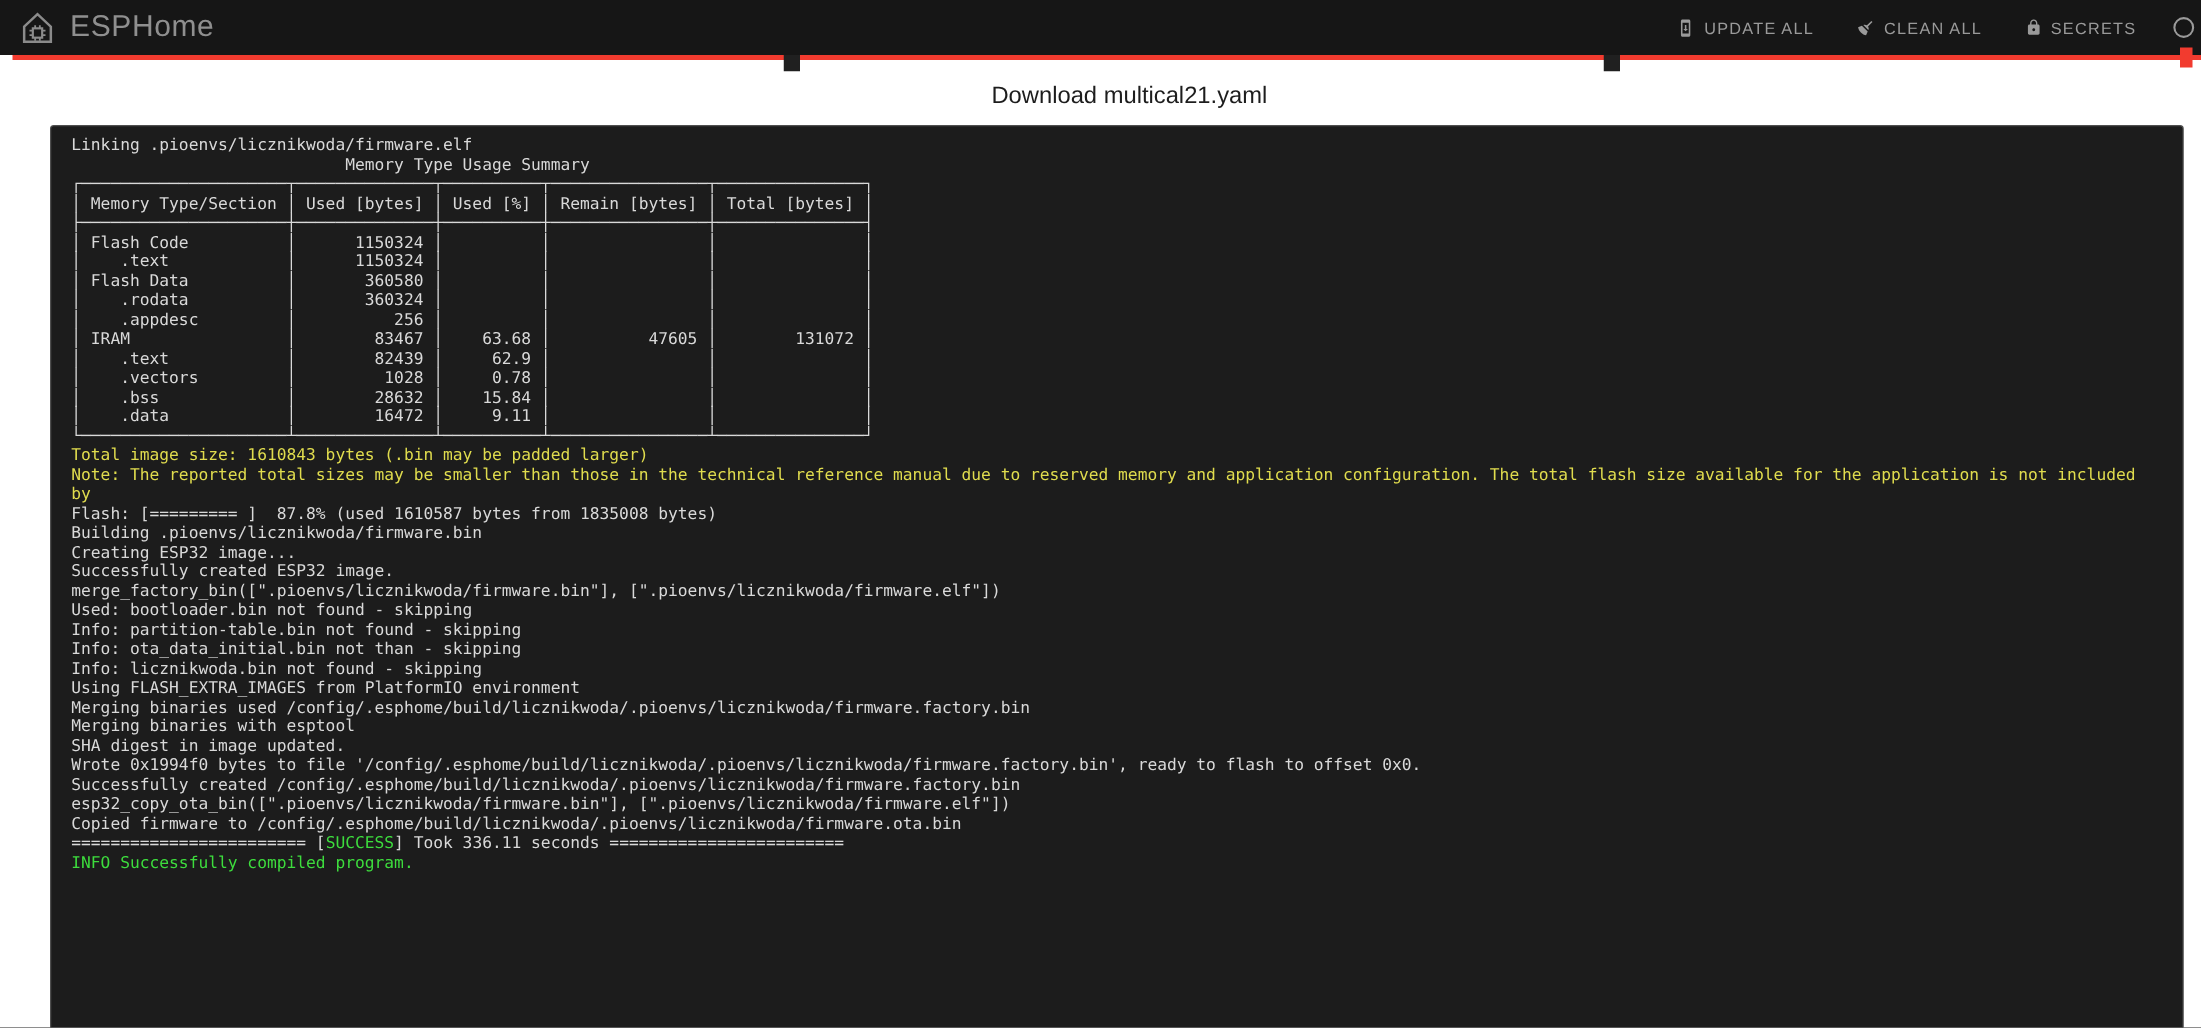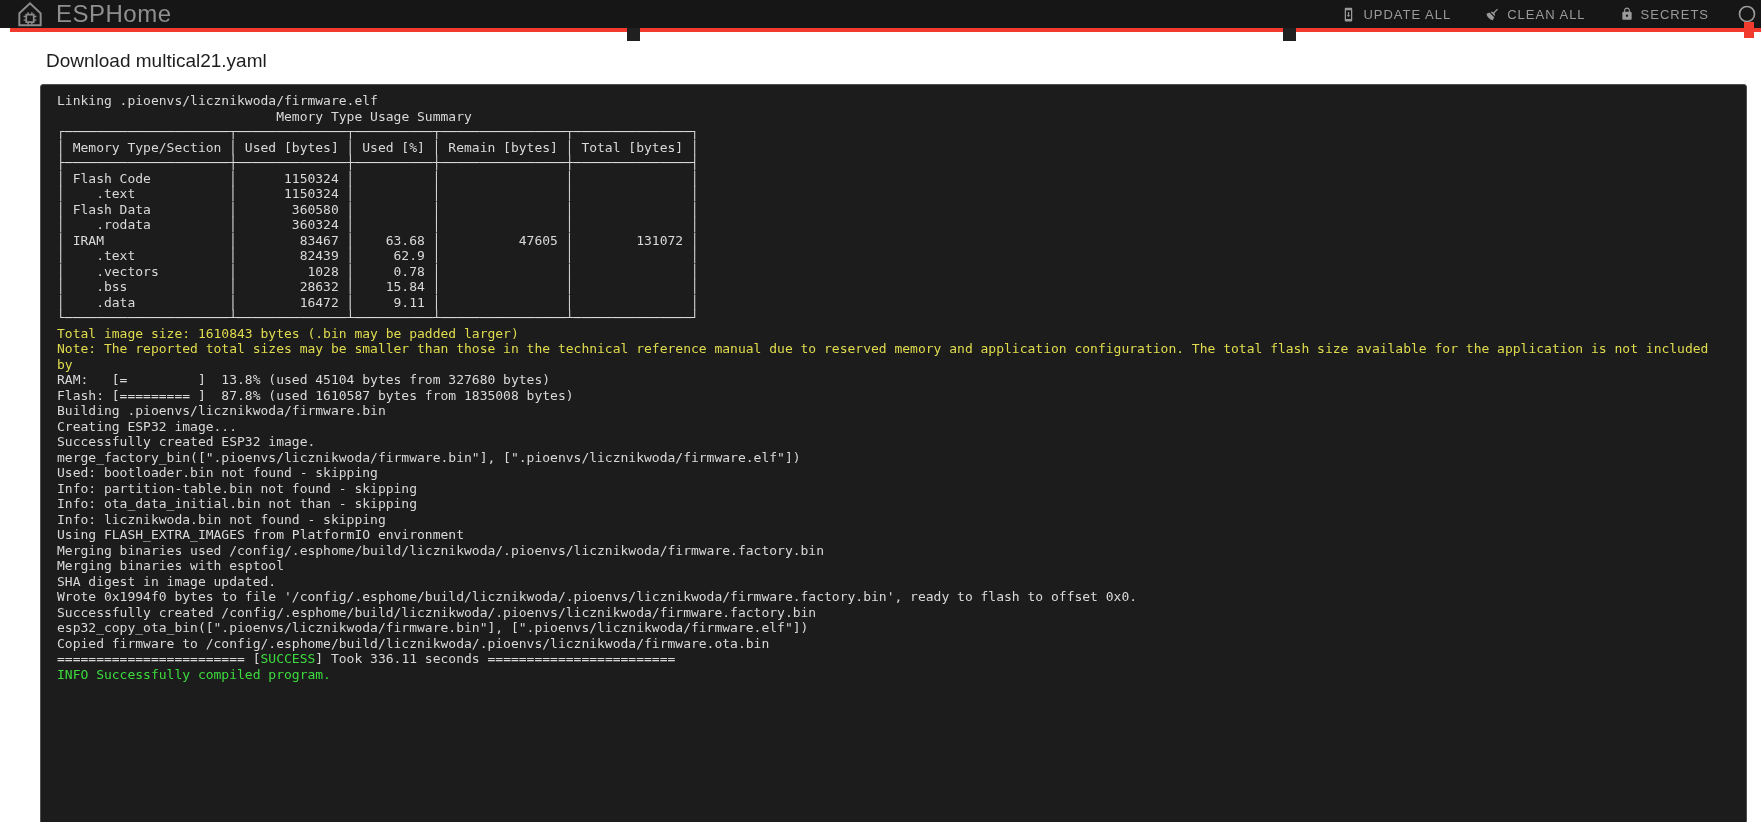"ESPHome" .appbar { height: 28px -> 44px }
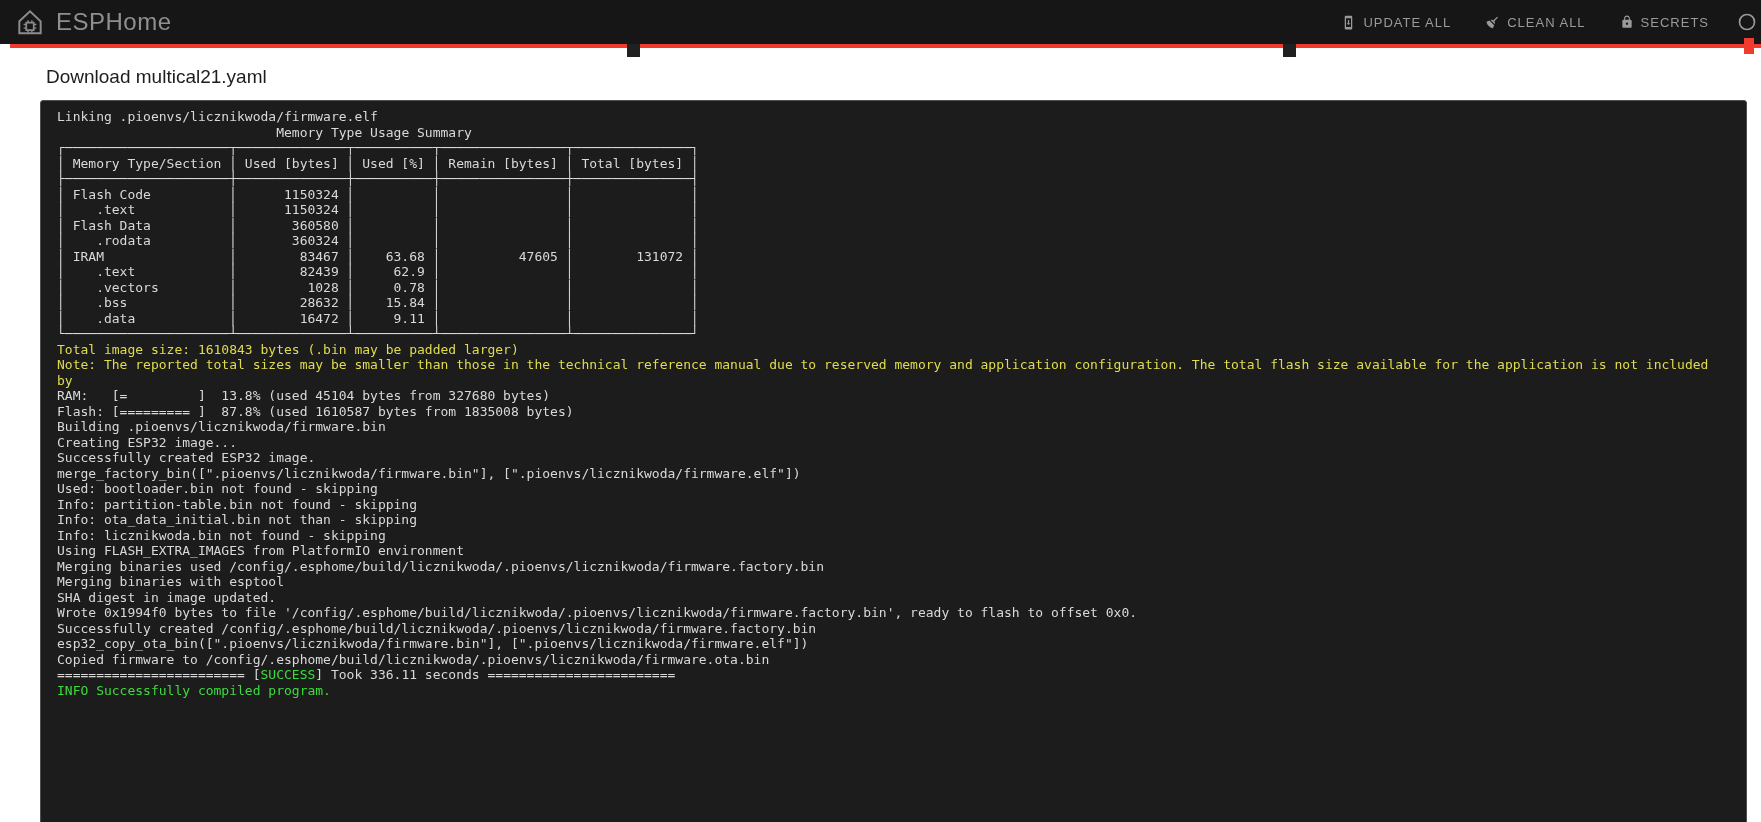"Download multical21.yaml" .page-title { text-align: none -> center }
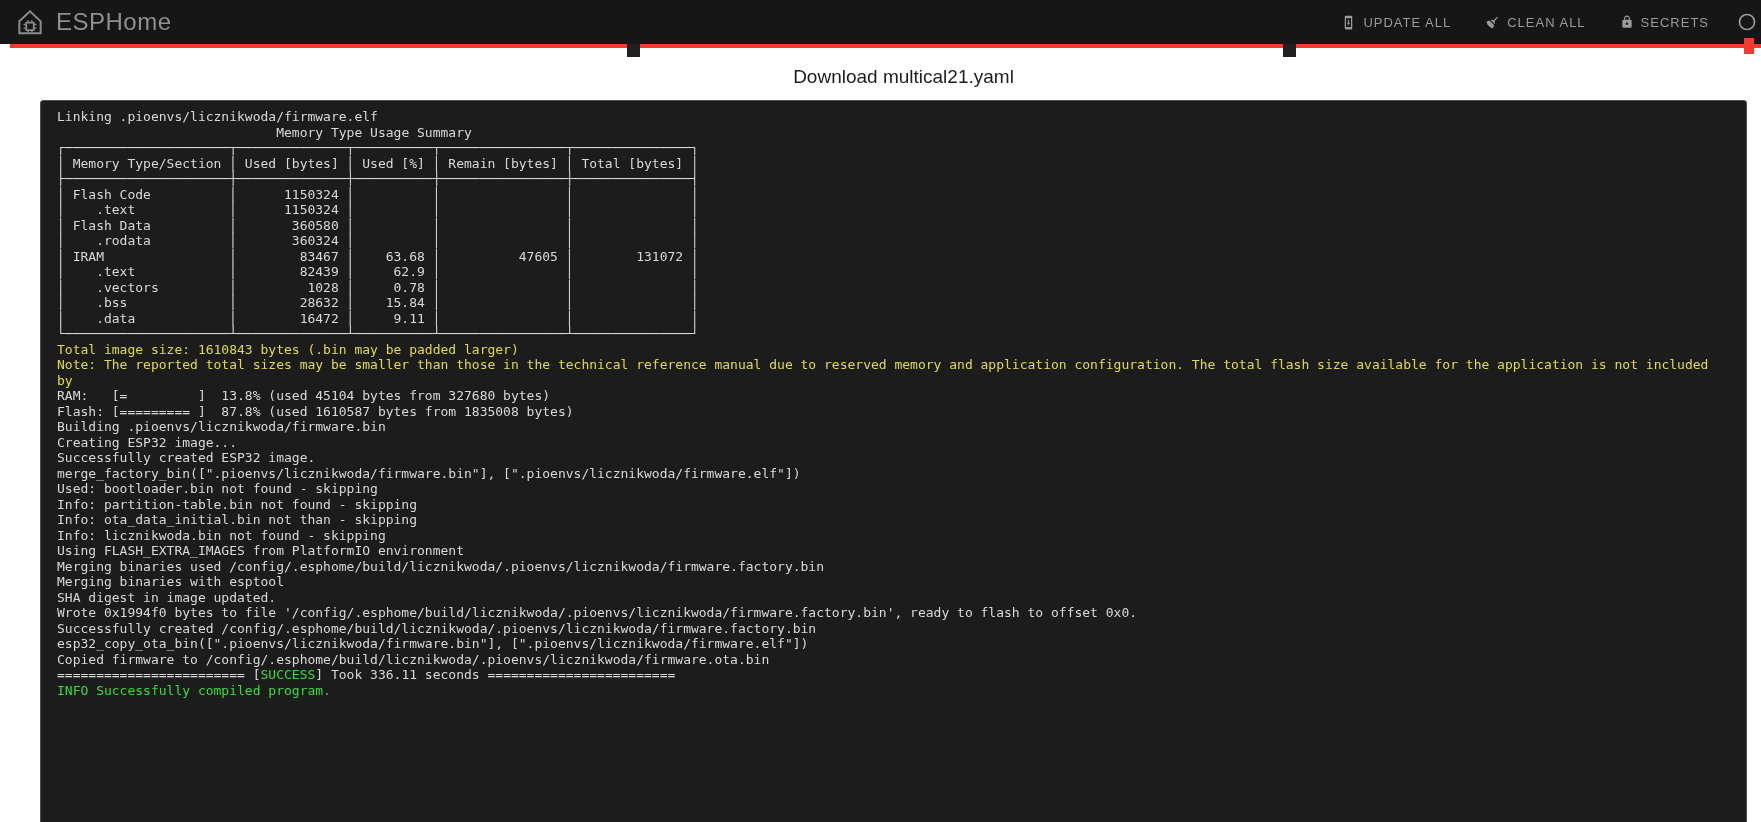"│ .appdesc │ 256 │" div.log-line { html: none -> <div><span>│ .appdesc │ 256 │ │ │ │</span></div> }
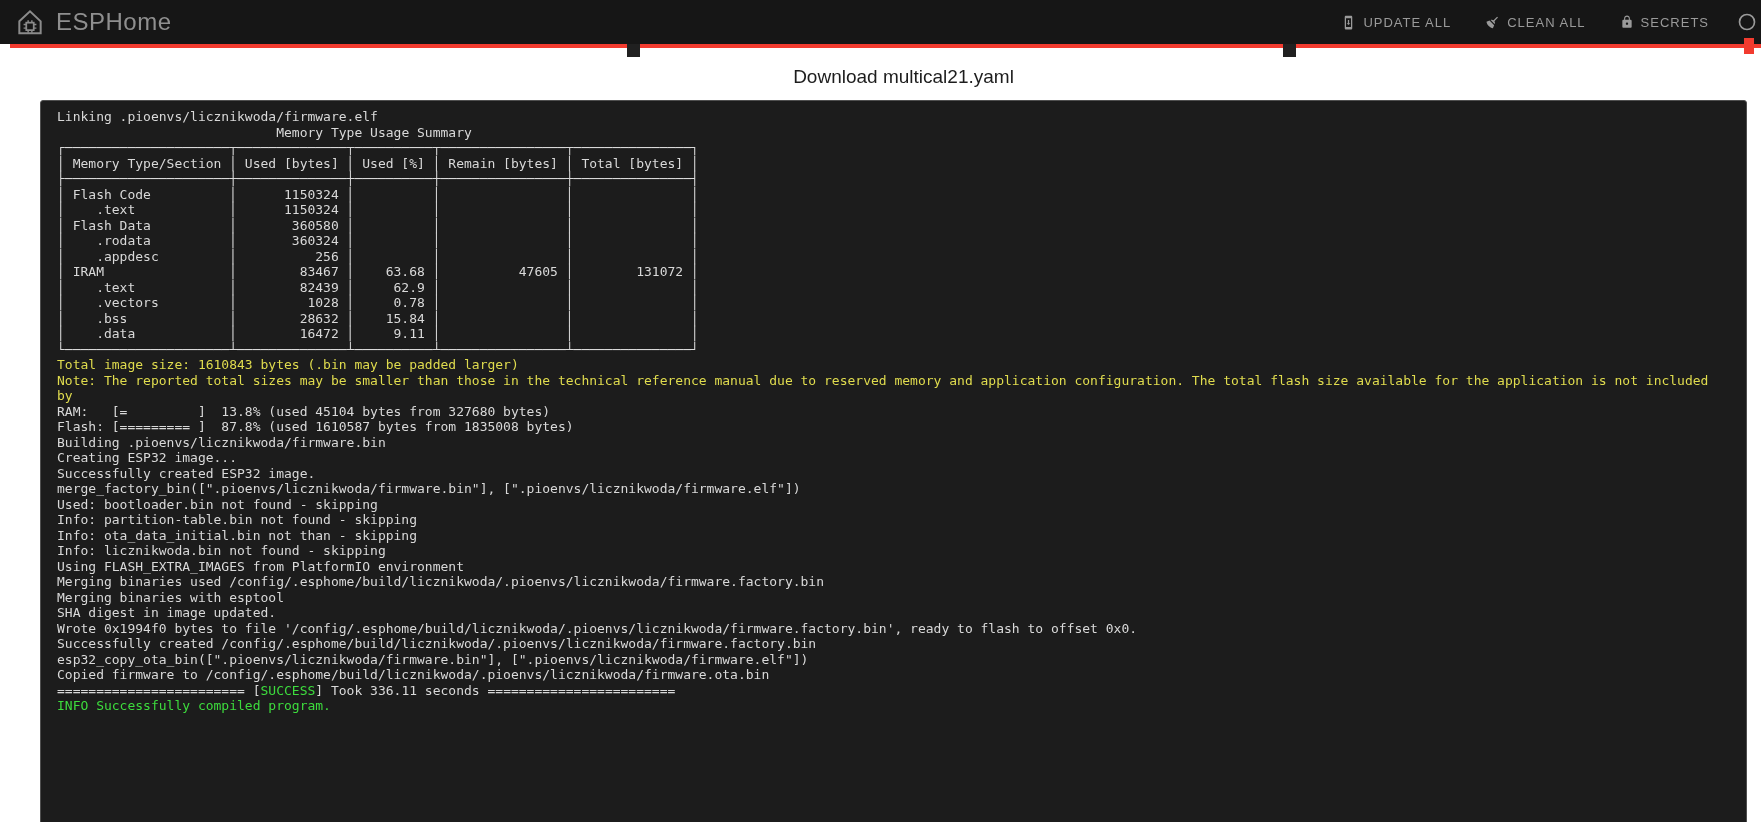"RAM: [= ] 13.8% (used" div.log-line { html: <div><span>RAM: [= ] 13.8% (used 45104 bytes from 327680 bytes)</span></div> -> none }
